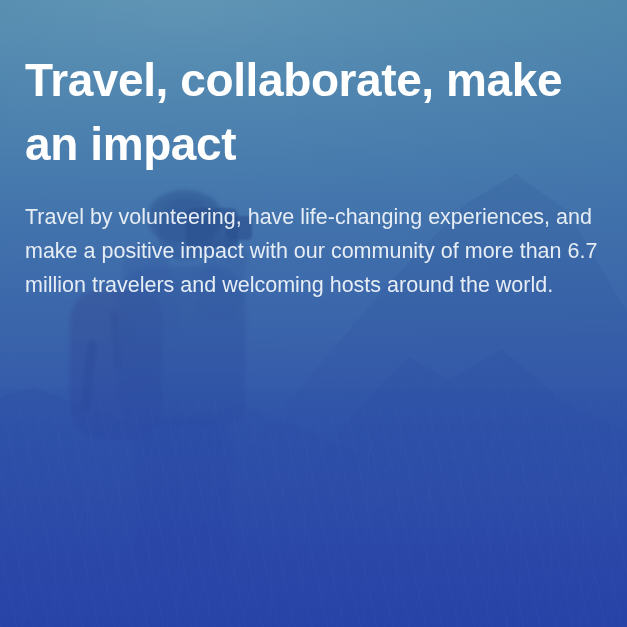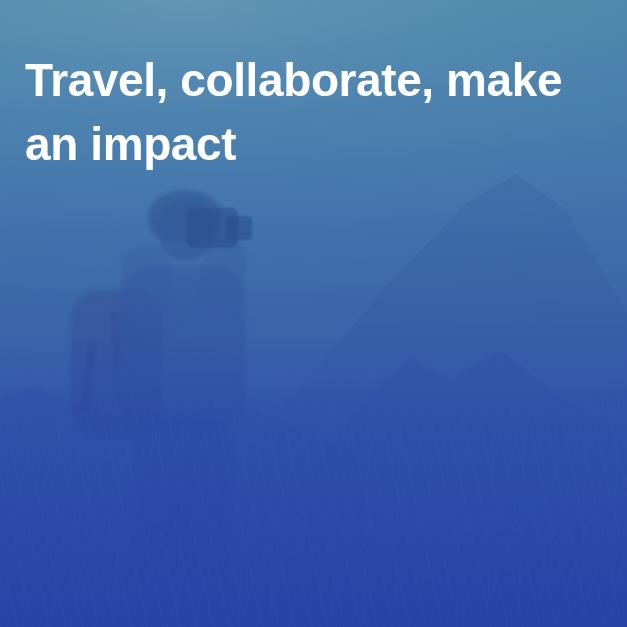"Travel by volunteering, have" p.hero-desc { html: none -> <p>Travel by volunteering, have life-changing experiences, and make a positive impact with our community of more than 6.7 million travelers and welcoming hosts around the world.</p> }
